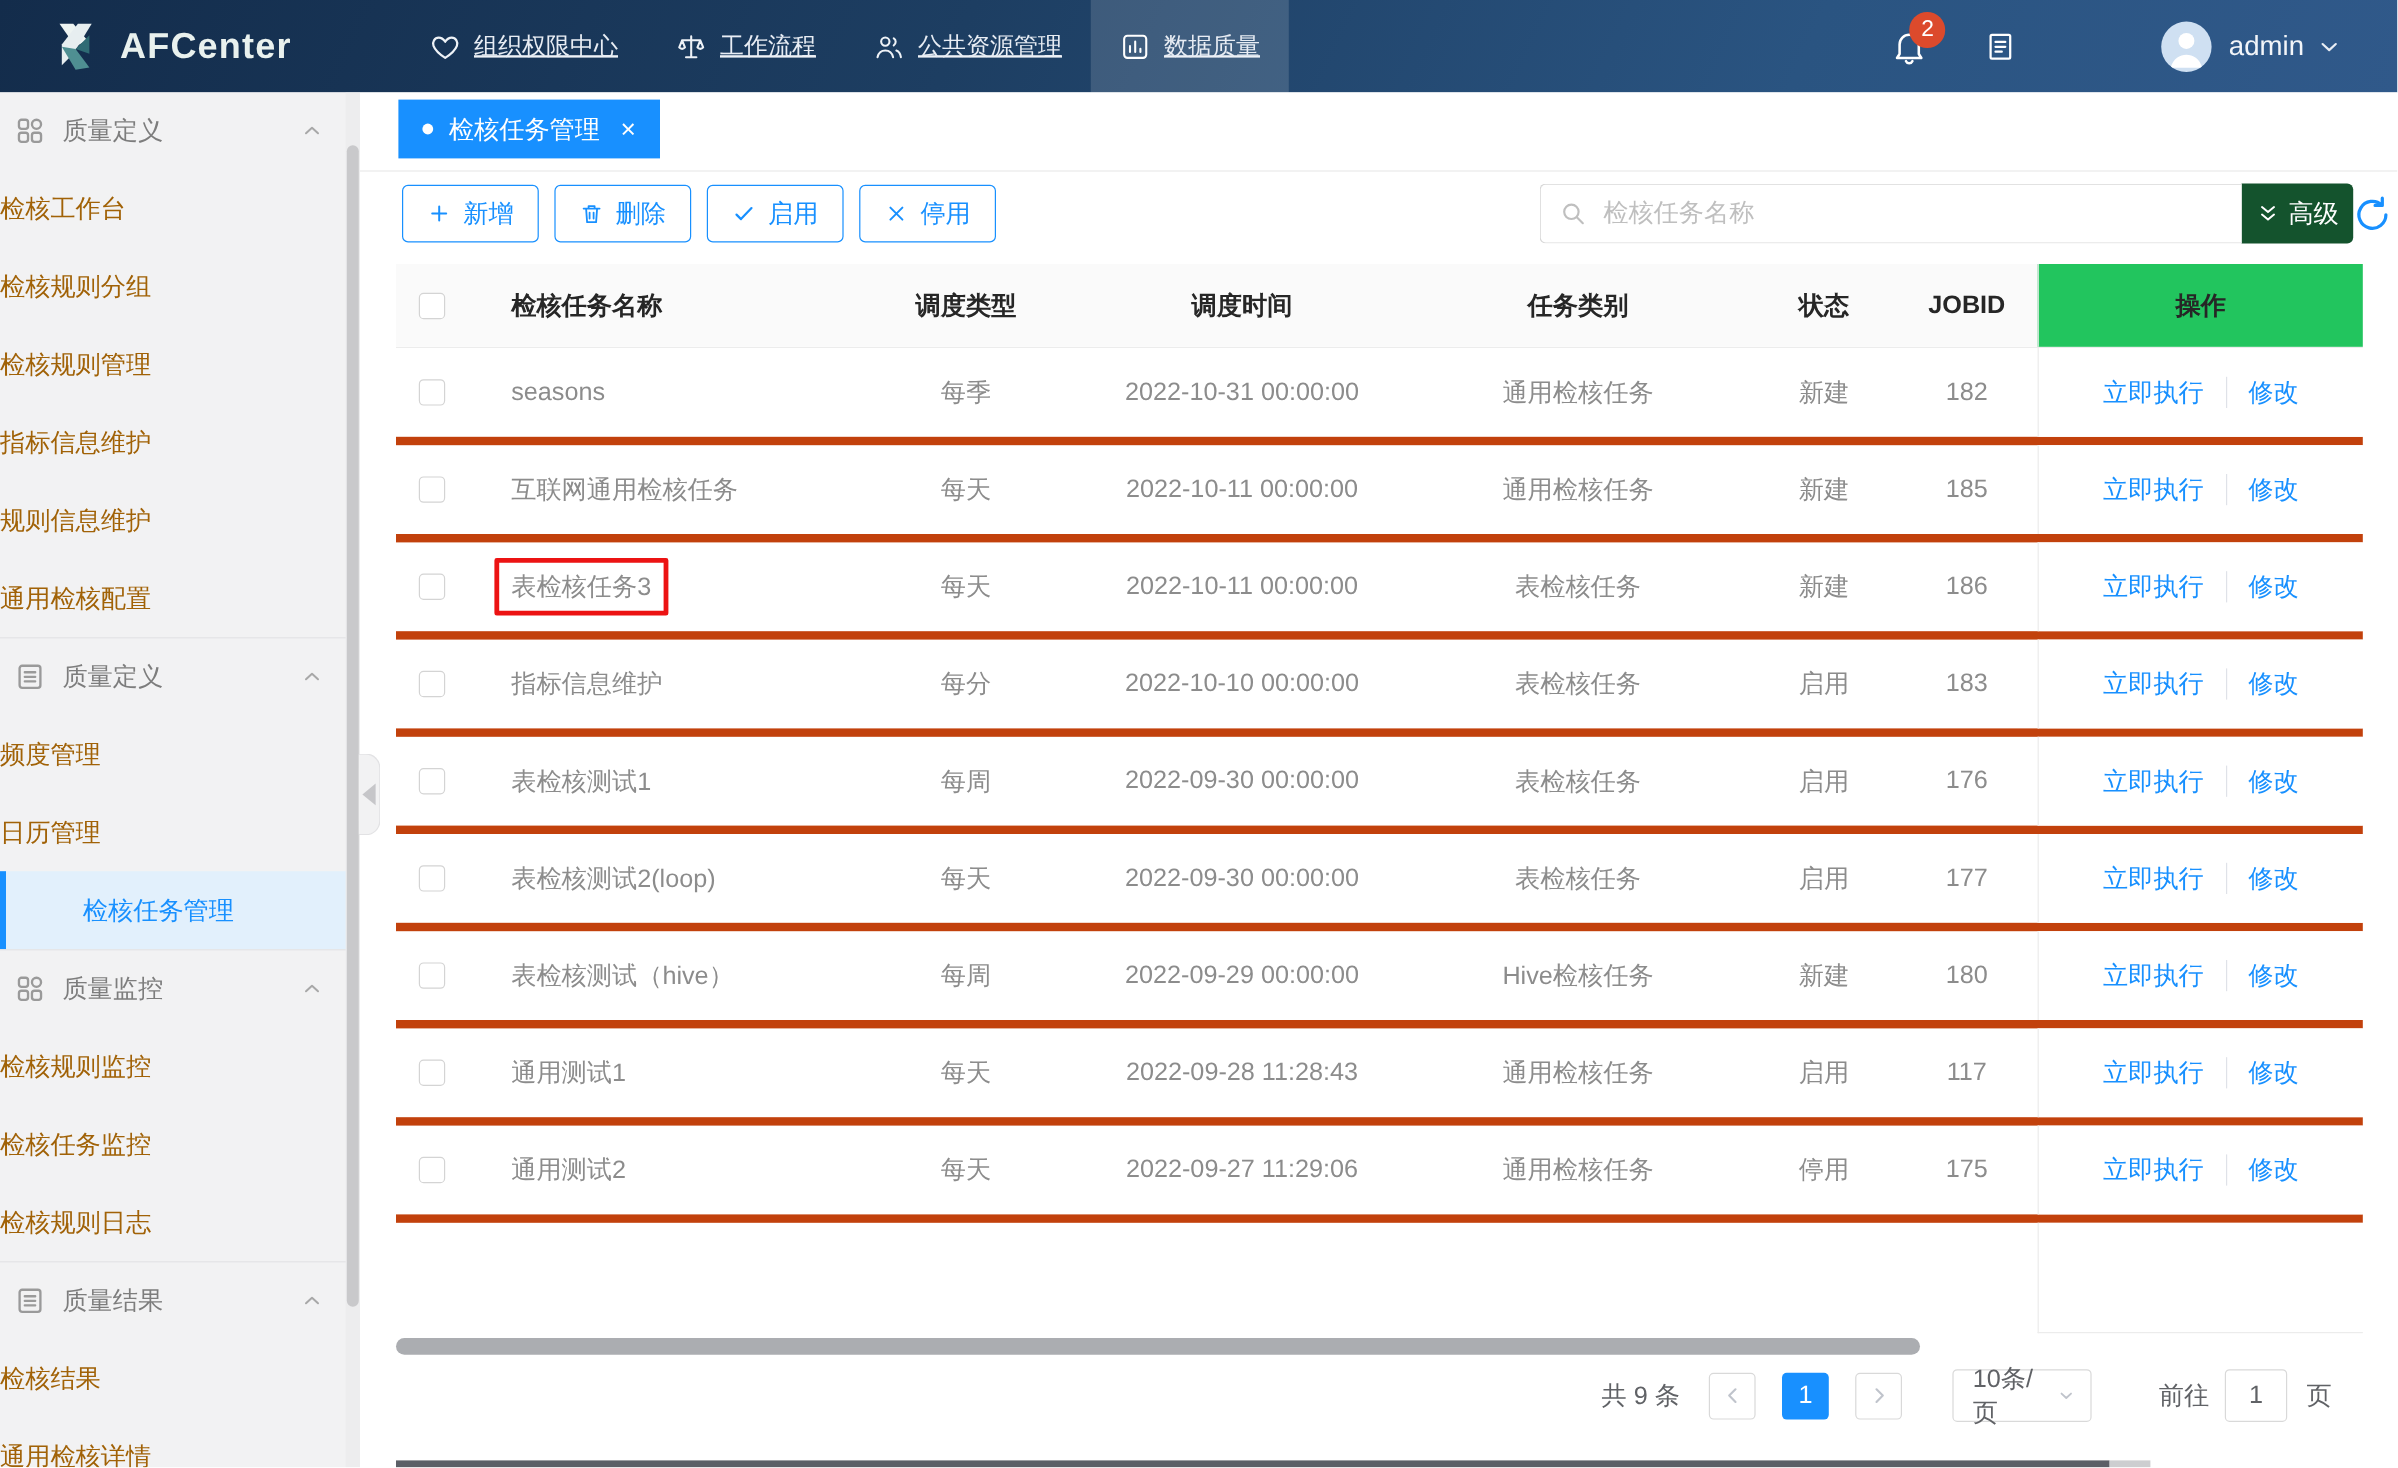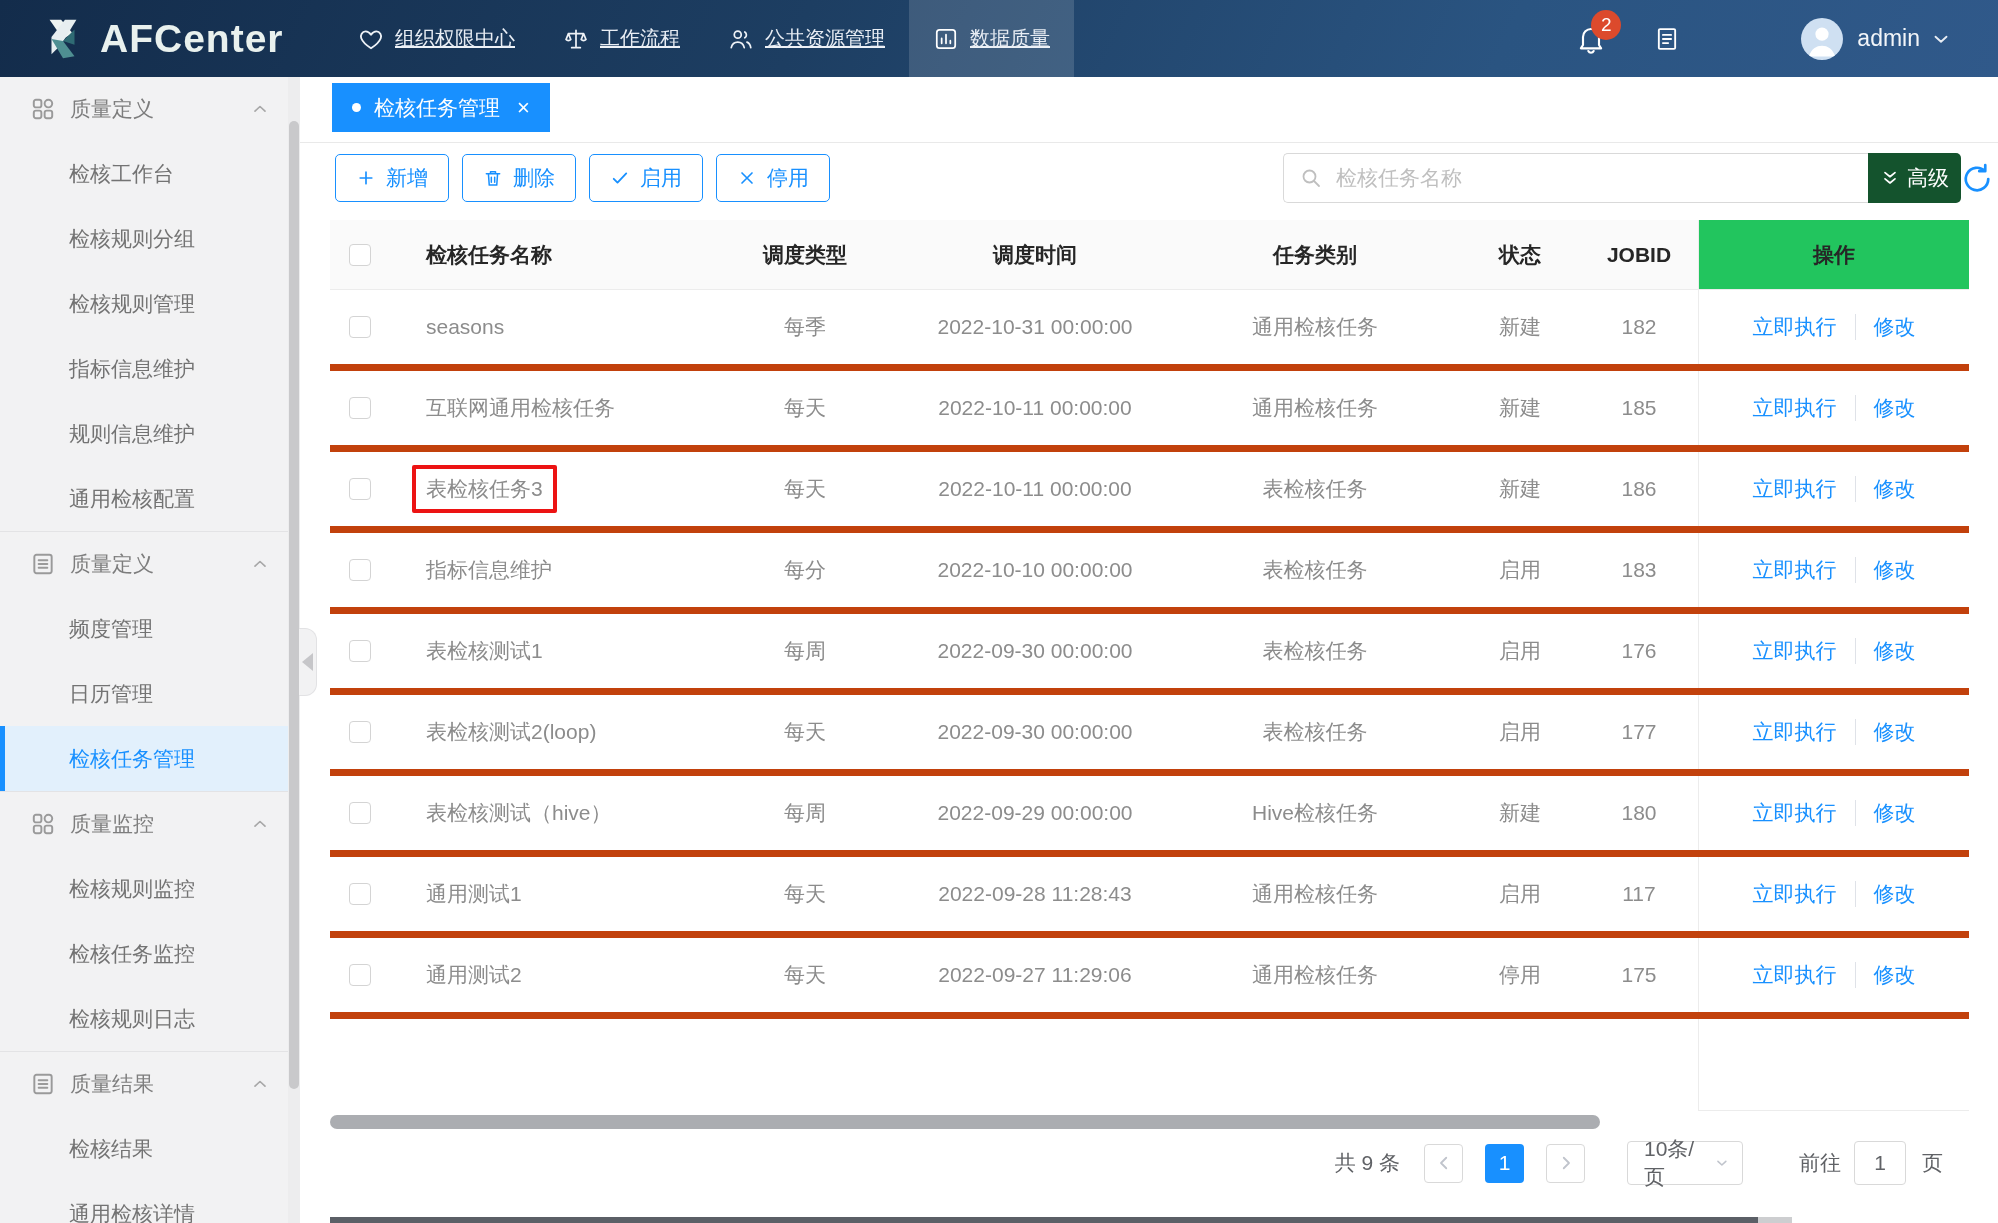"AFCenter" .logo-text { font-size: 39px -> 30px }
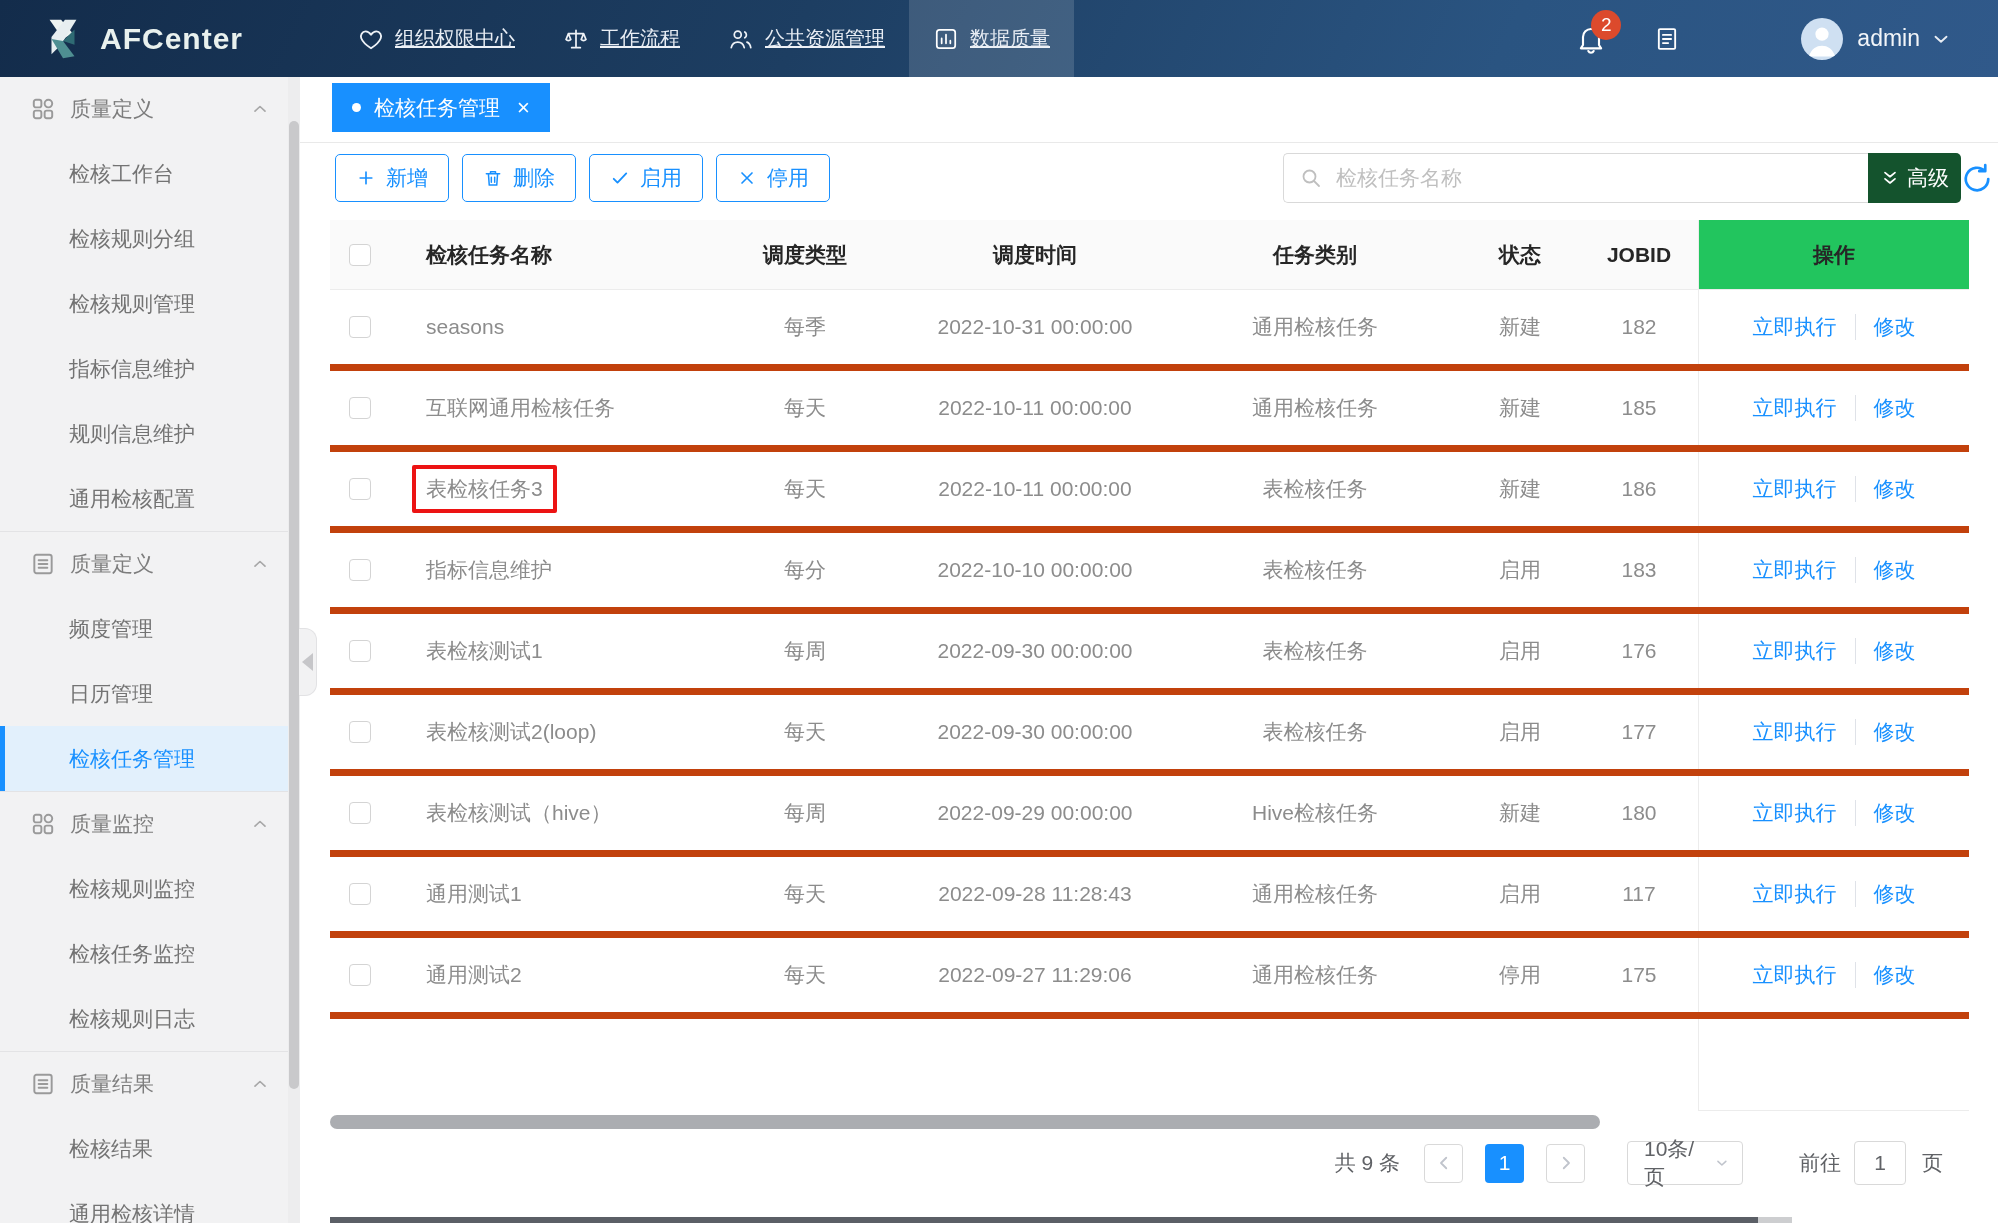"质量定义" .sgroup { padding-left: 30px -> 12px }
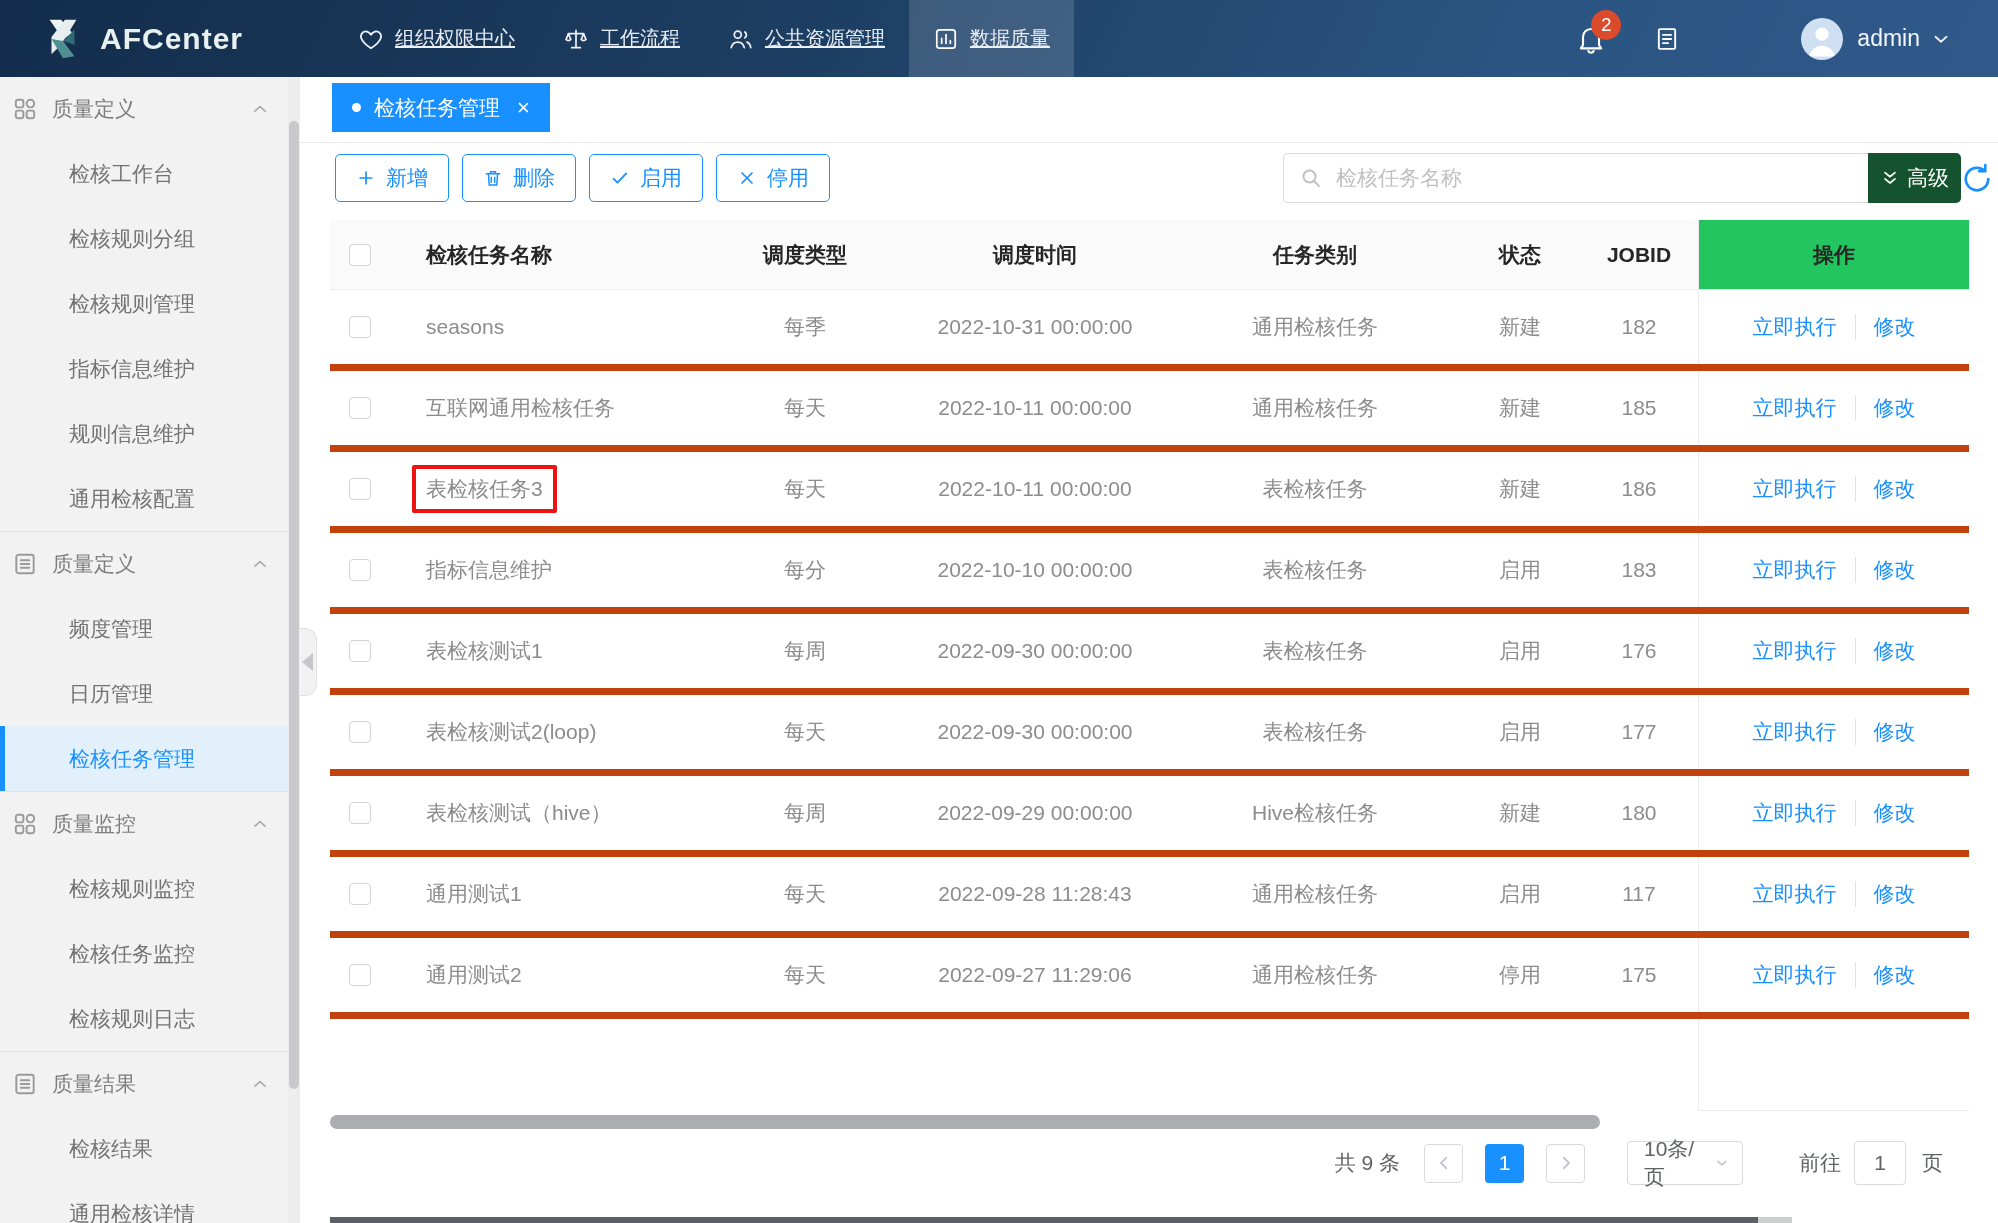"检核工作台" .sitem { color: #737373 -> #a16207; padding-left: 69px -> none }
